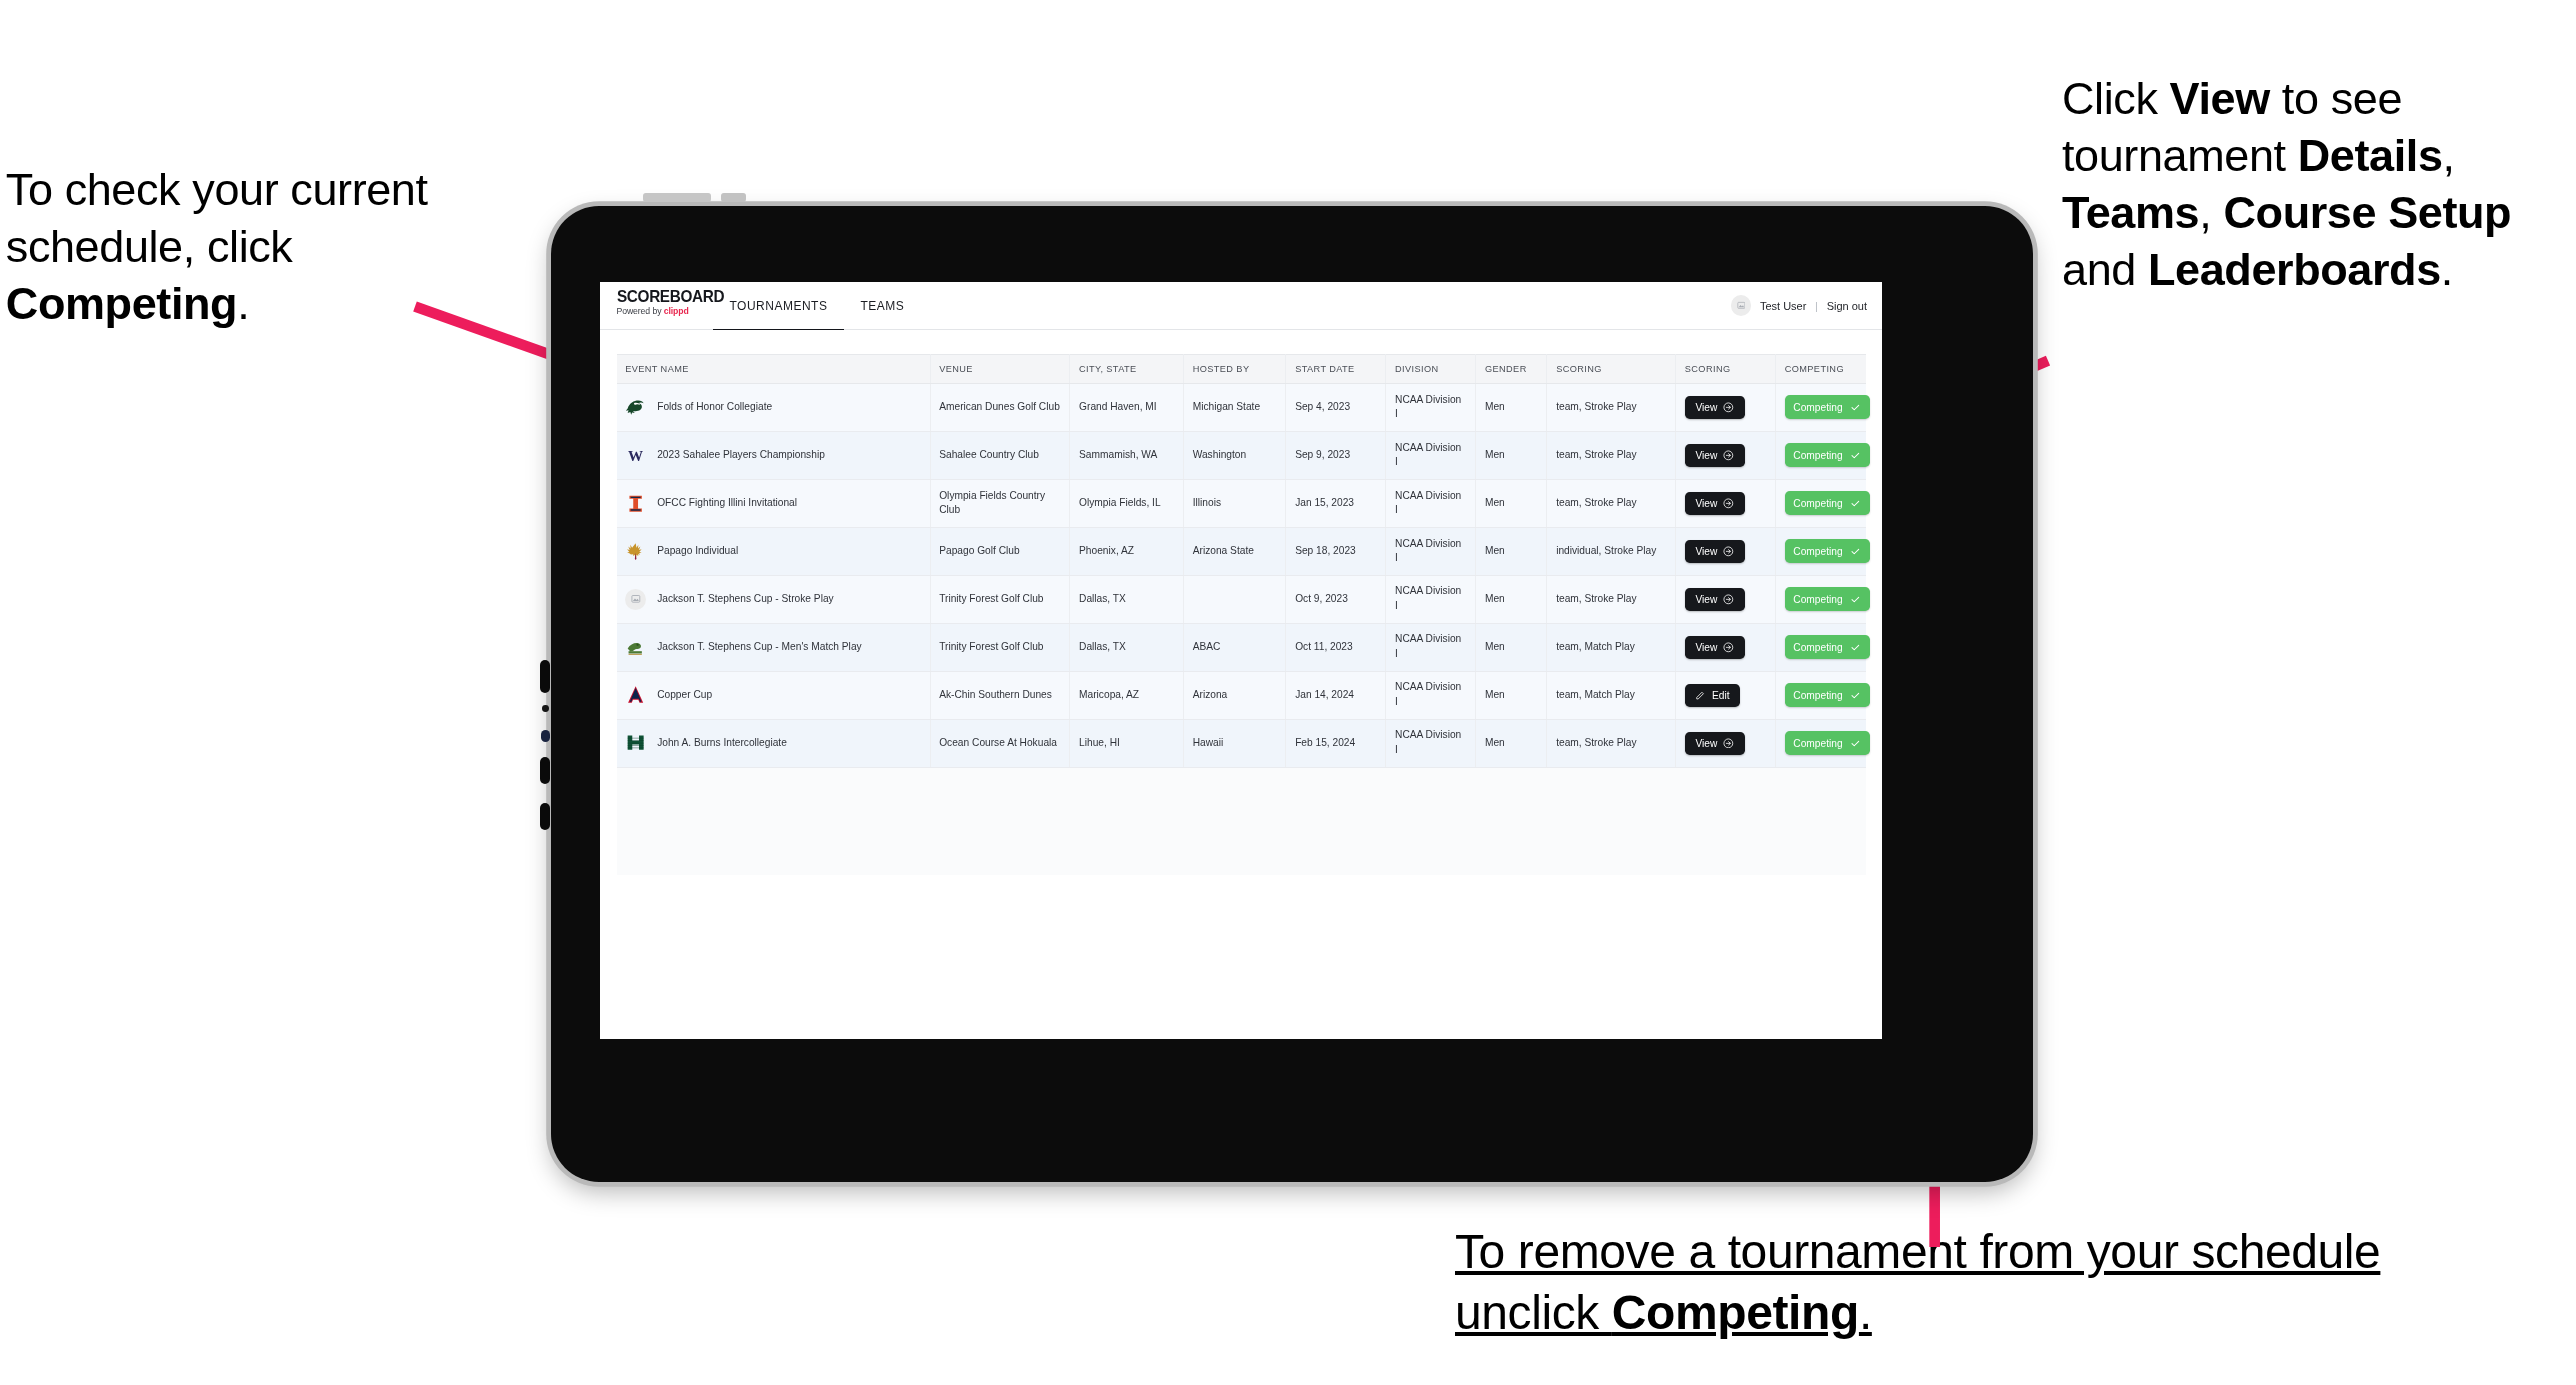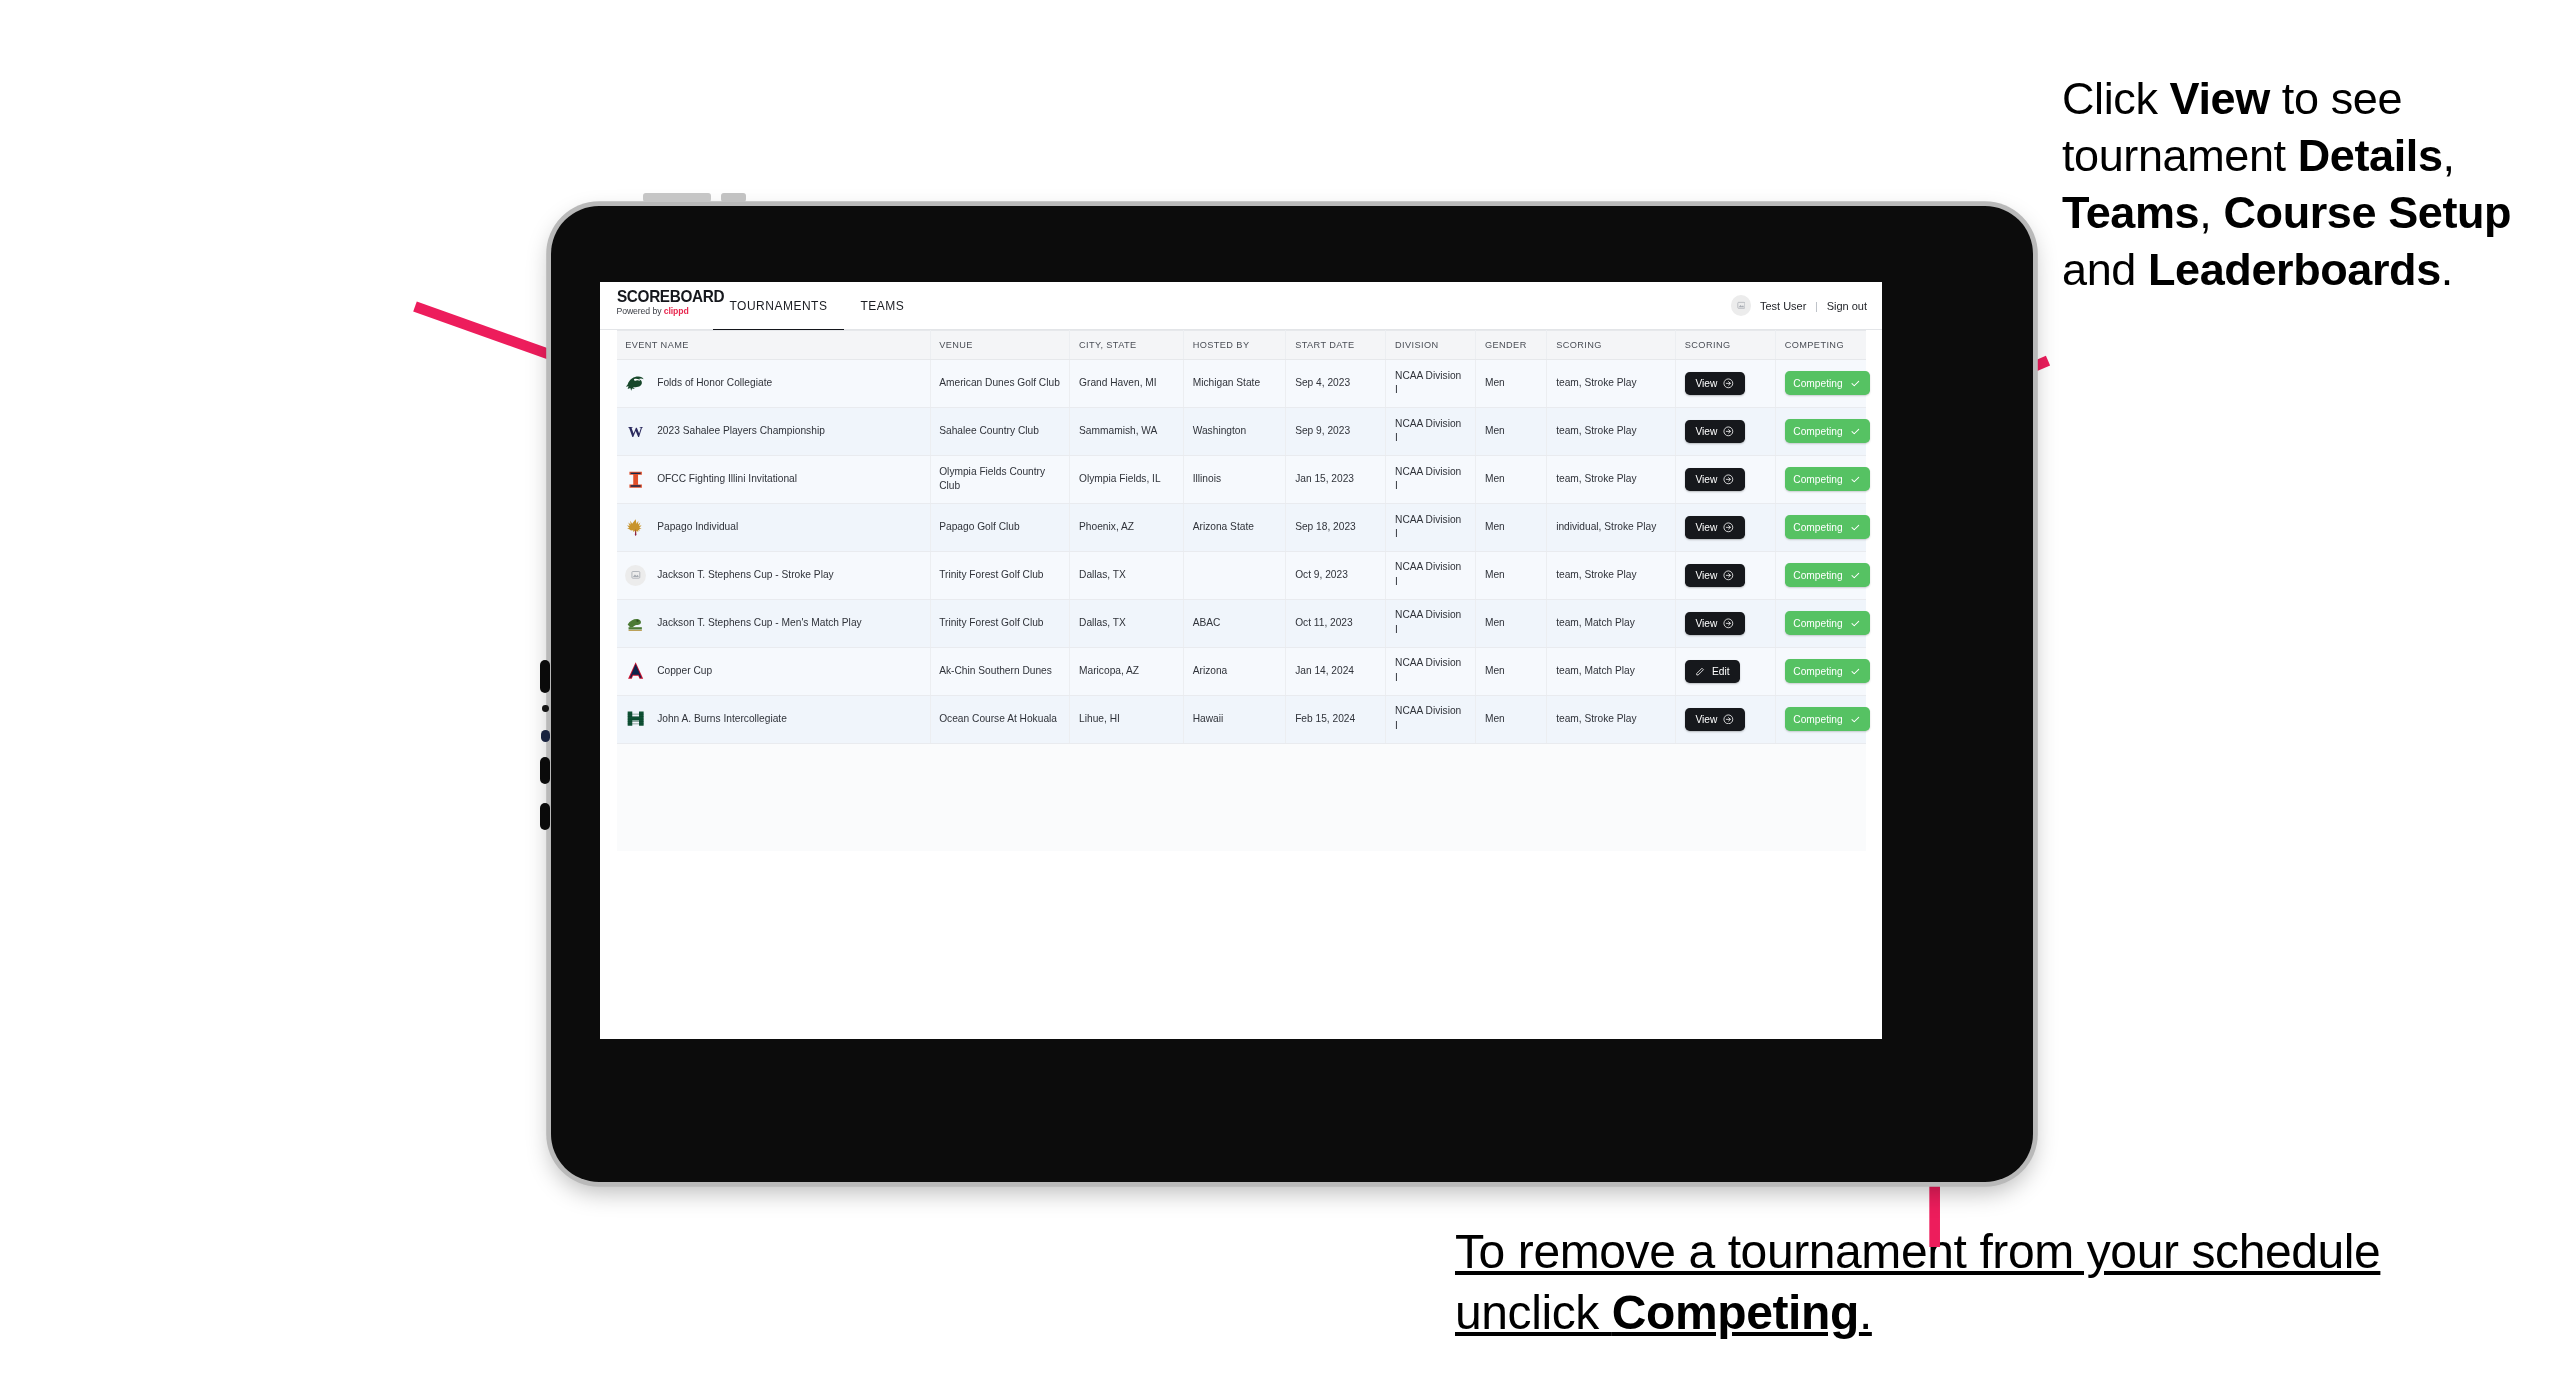"To check your current schedule," div.annot { html: none -> <div> <span>To check your current schedule, click </span><b>Competing</b><span>.</span> </div> }
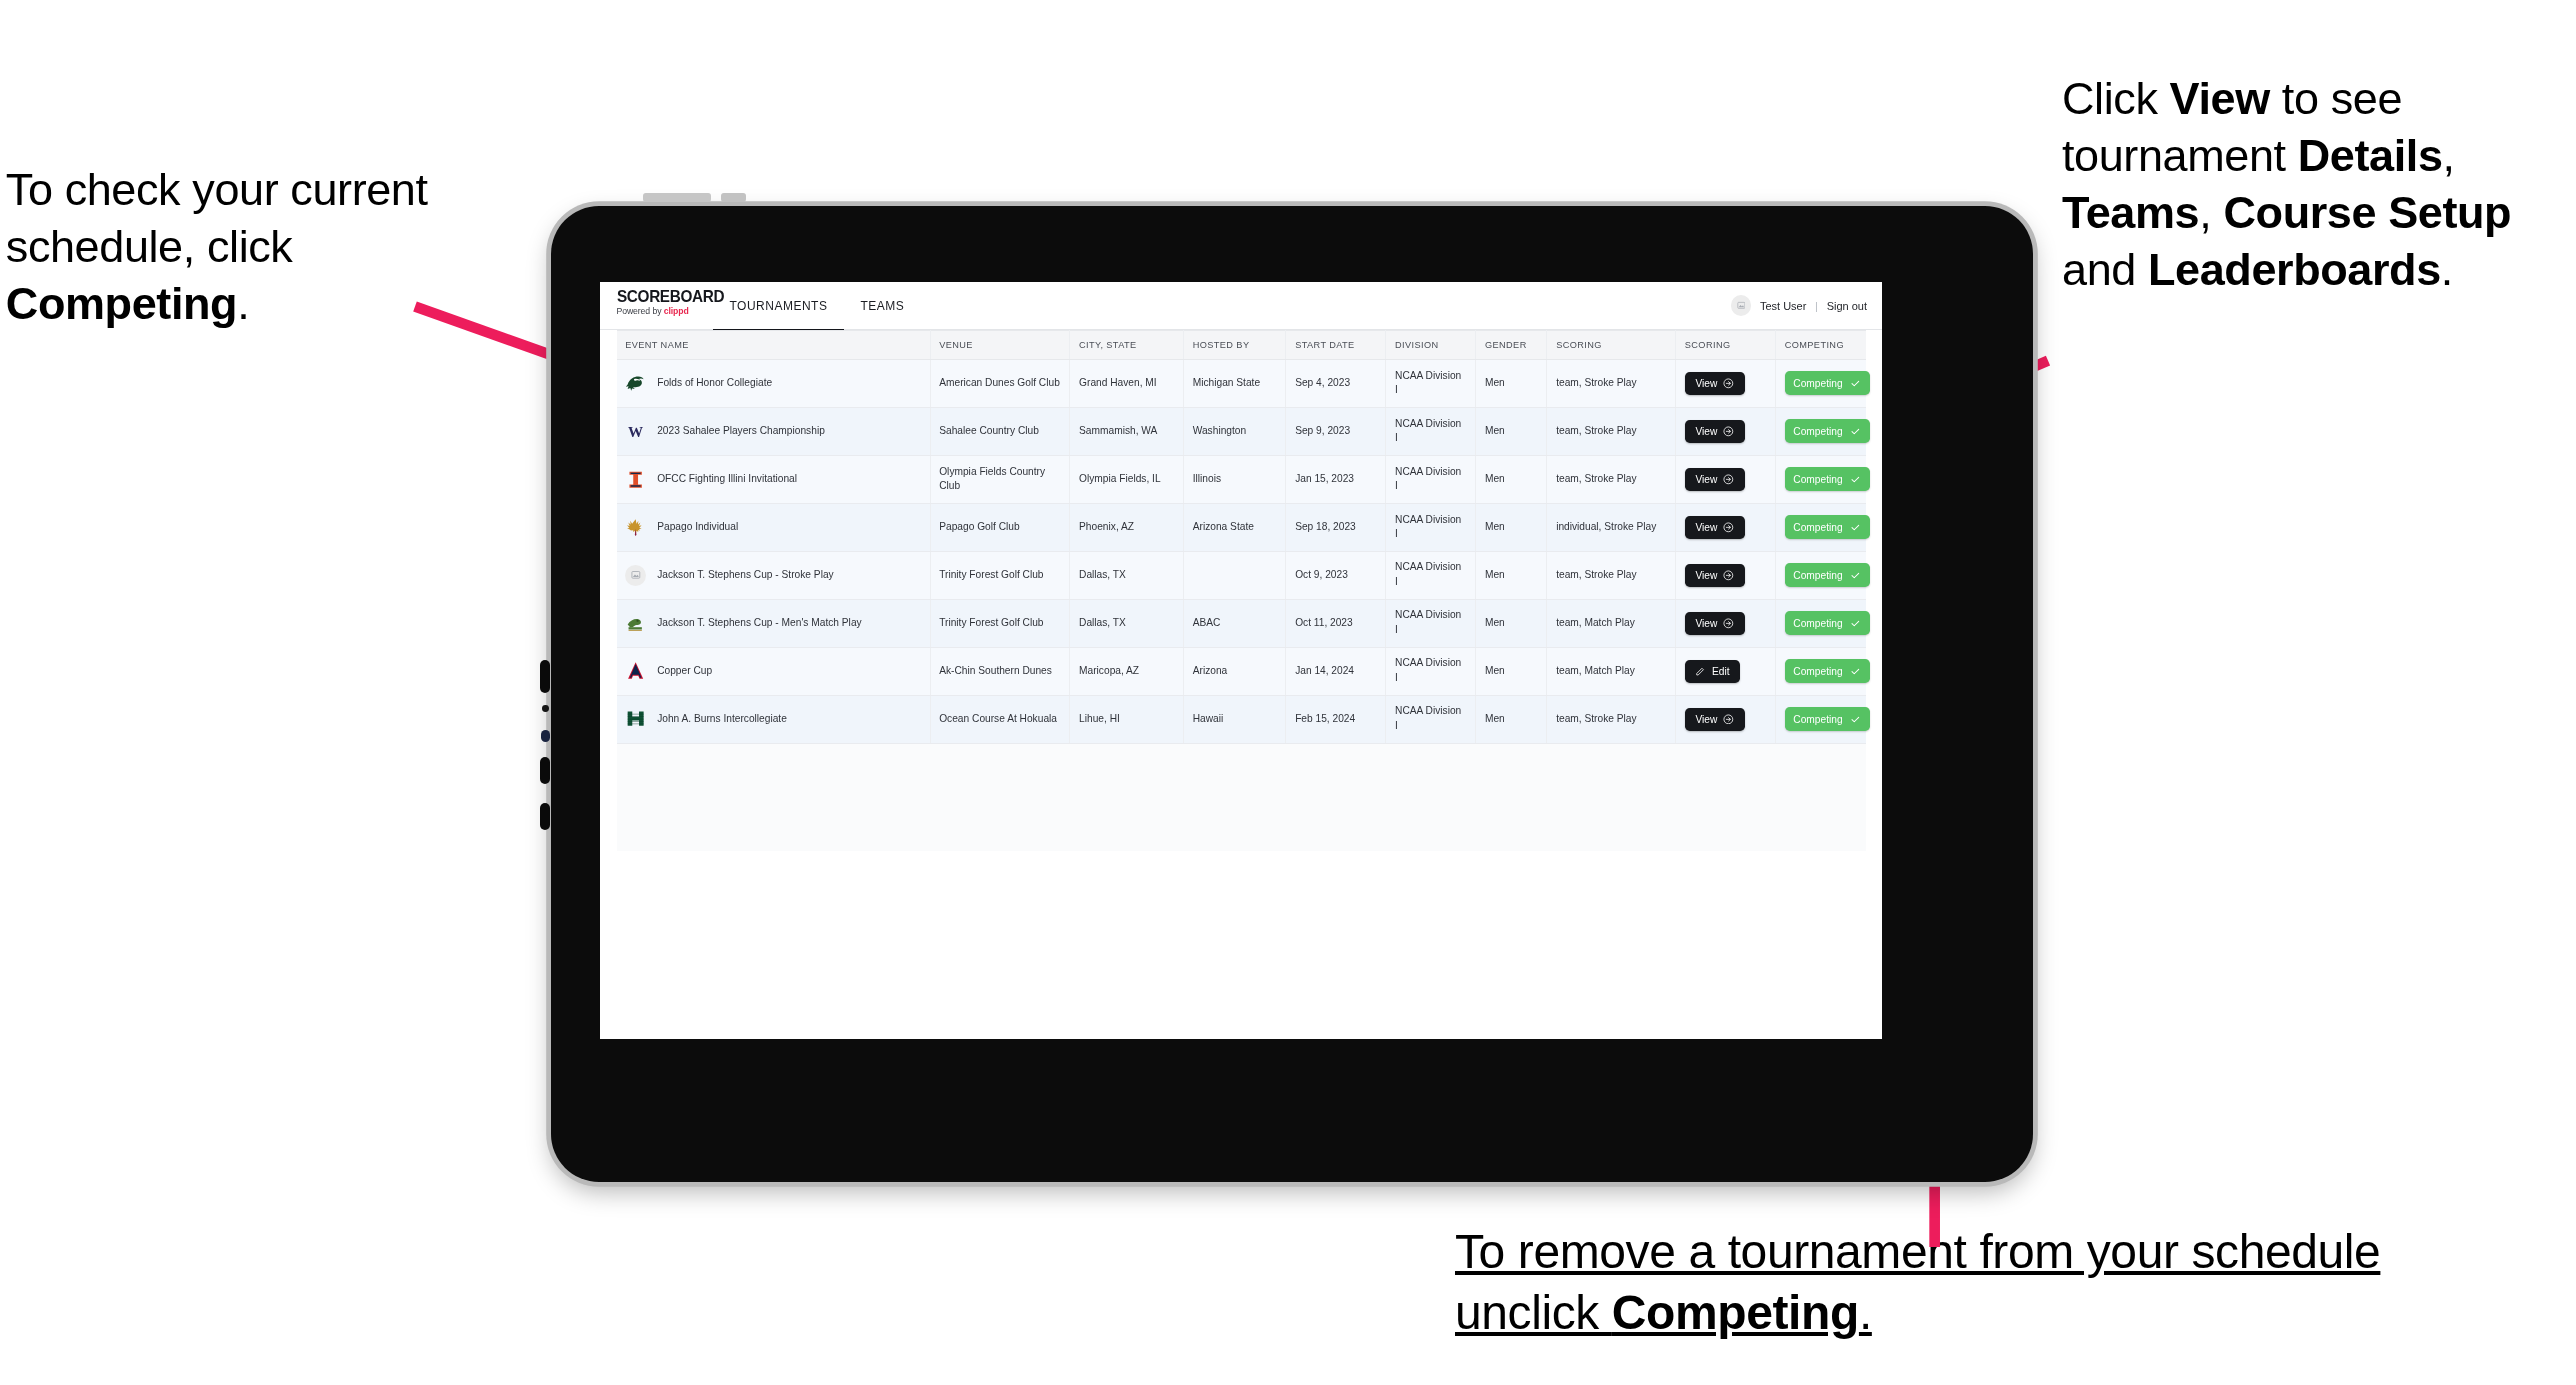"EVENT NAME" .tablewrap { margin-top: none -> 24px }
